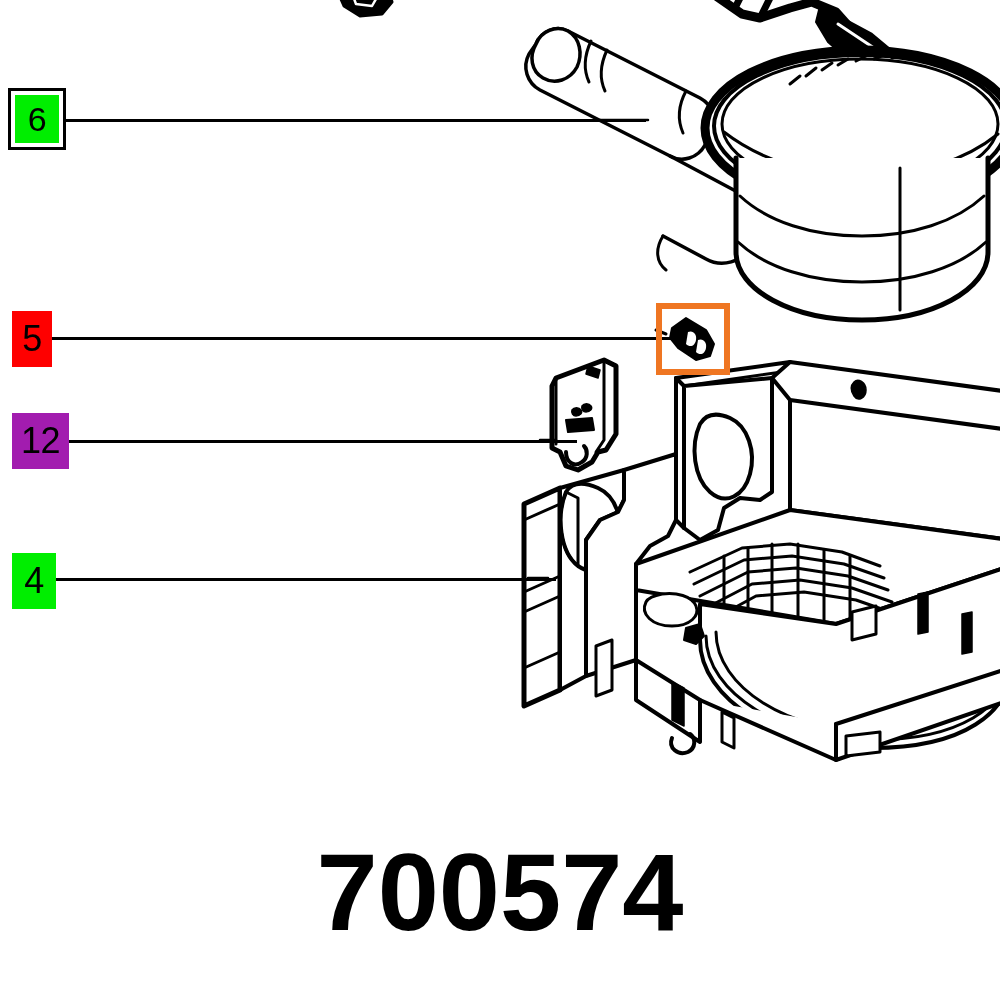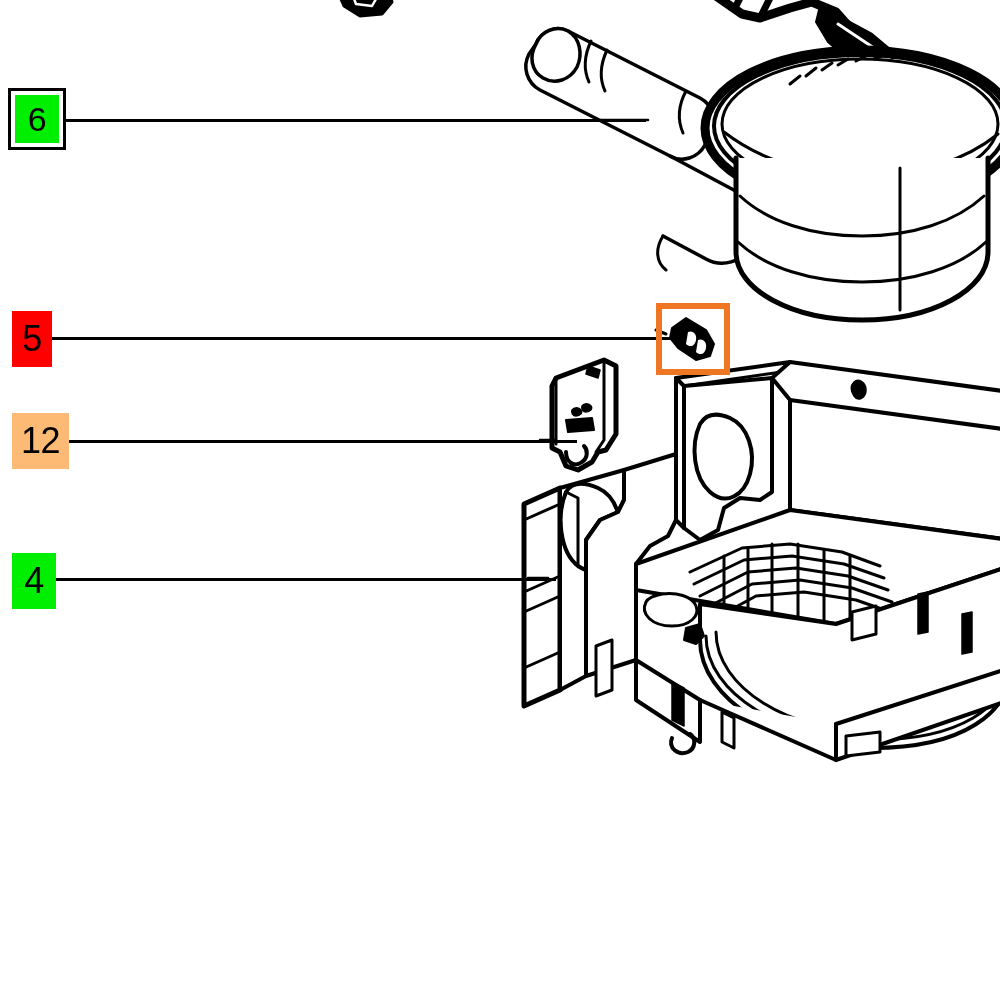"12" span.chip { background: #fdba74 -> #a21caf }
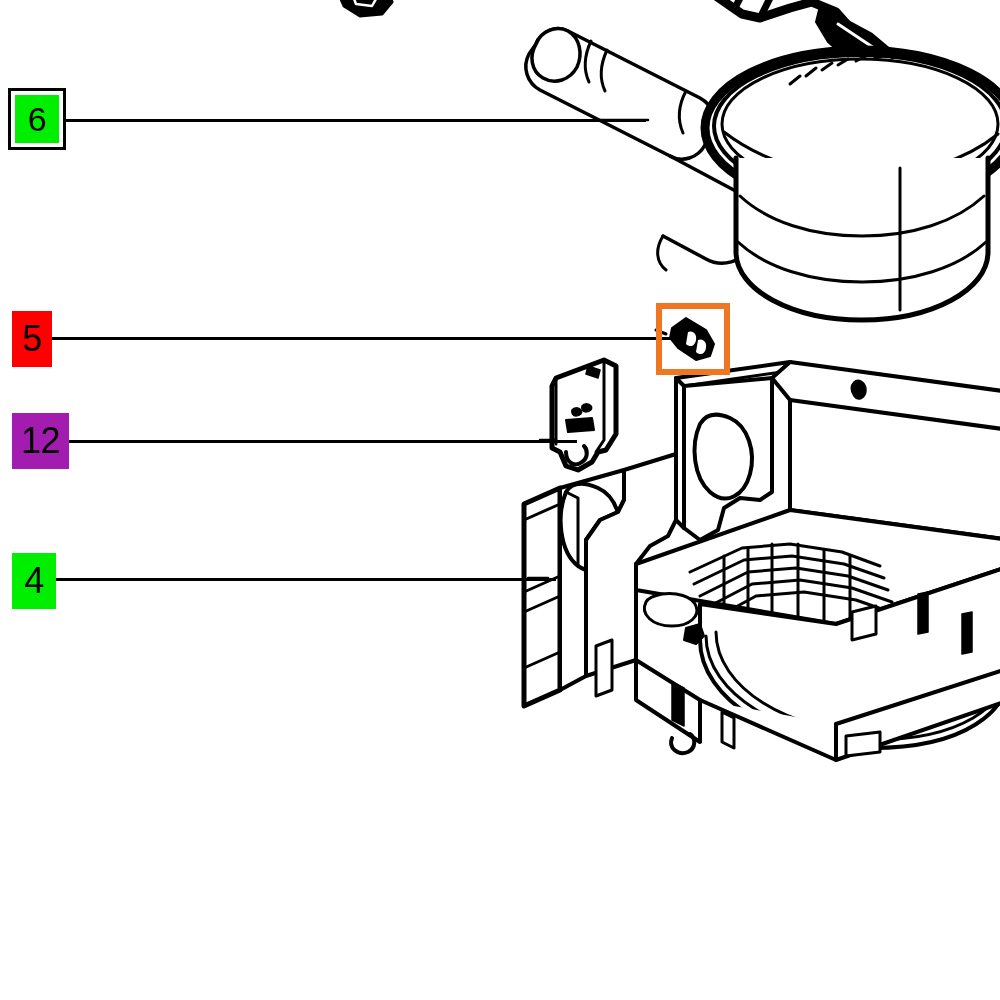"700574" div { html: none -> <div>700574</div> }
